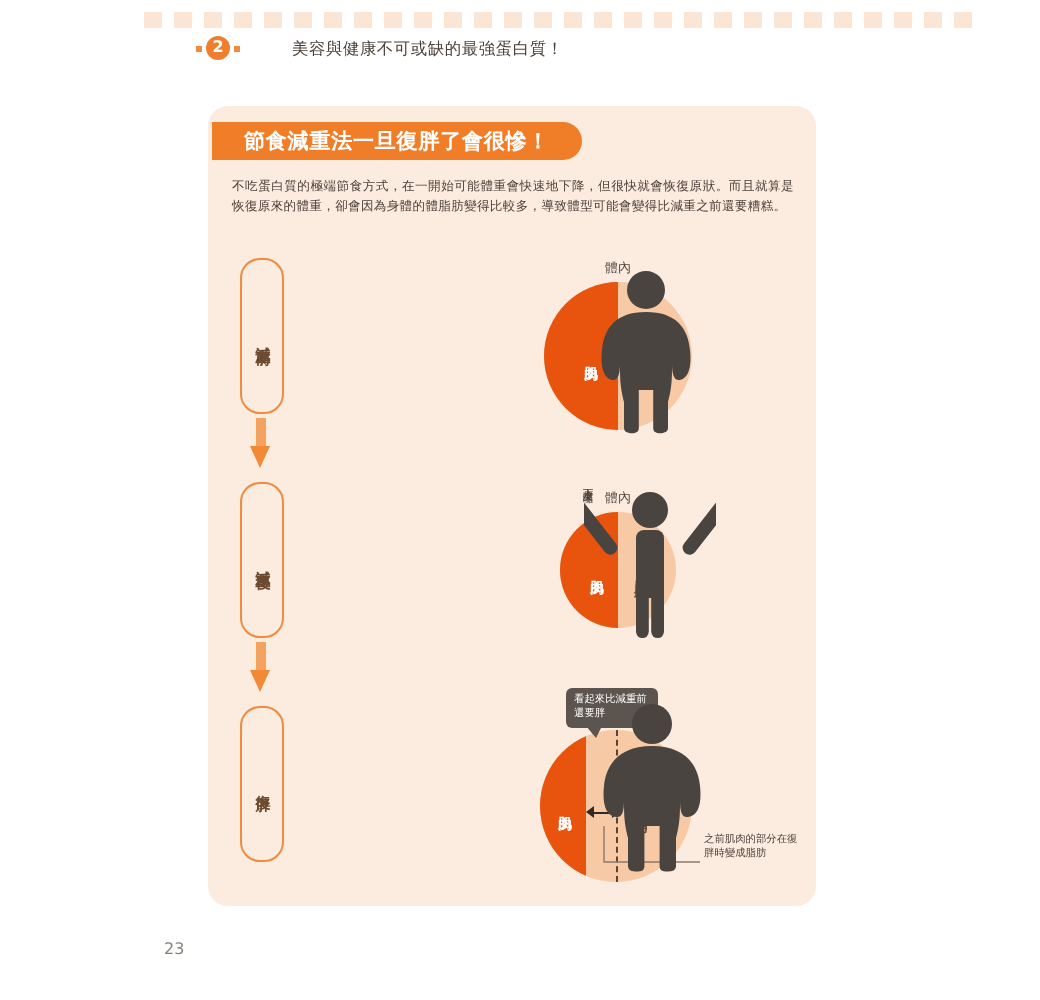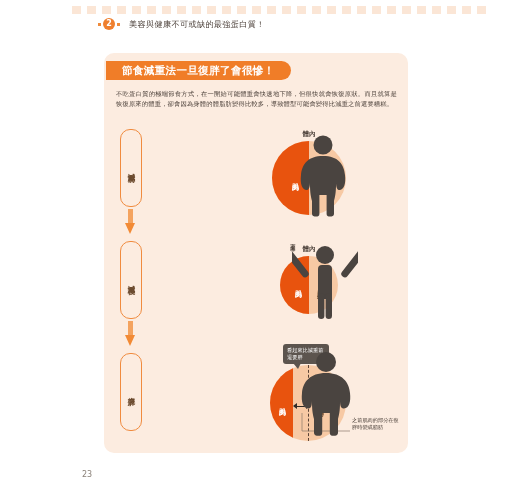"美容與健康不可或缺的最強蛋白質！" #header-title { margin-left: 7px -> 24px }
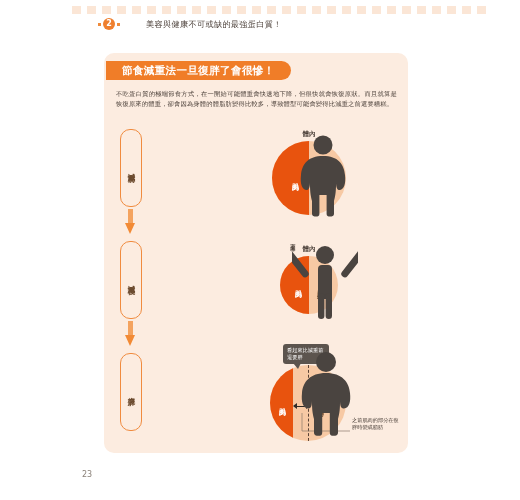"體內" .circle-cap { font-weight: bold -> normal }
